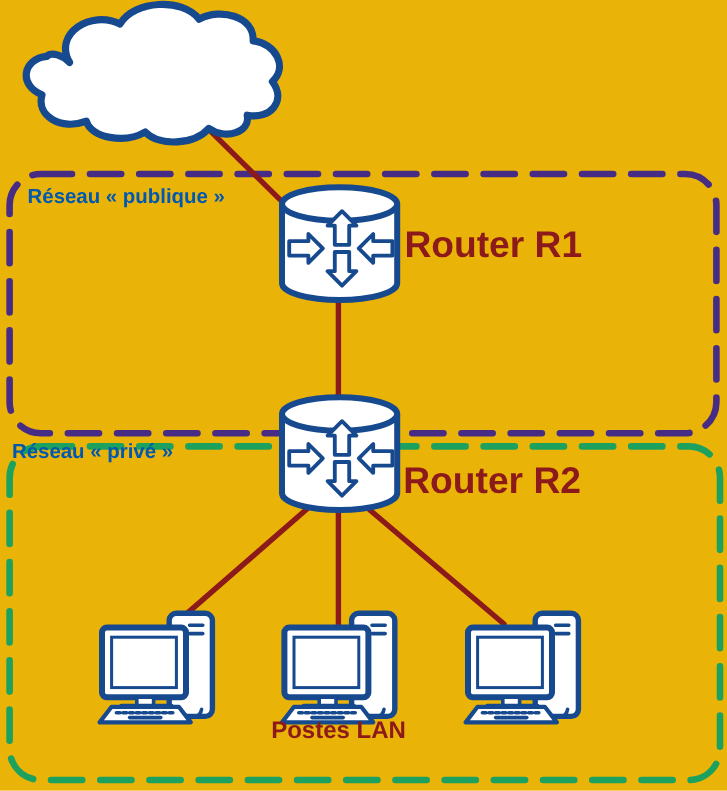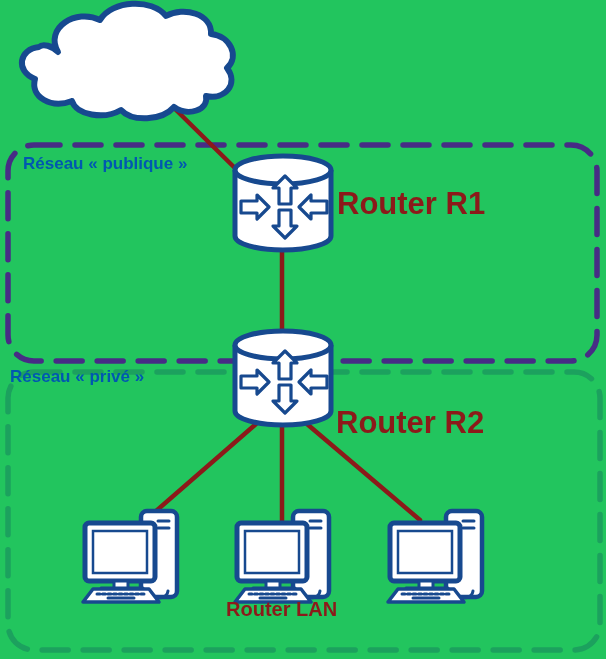"Réseau « publique »" #stage { background: #22c55e -> #eab308 }
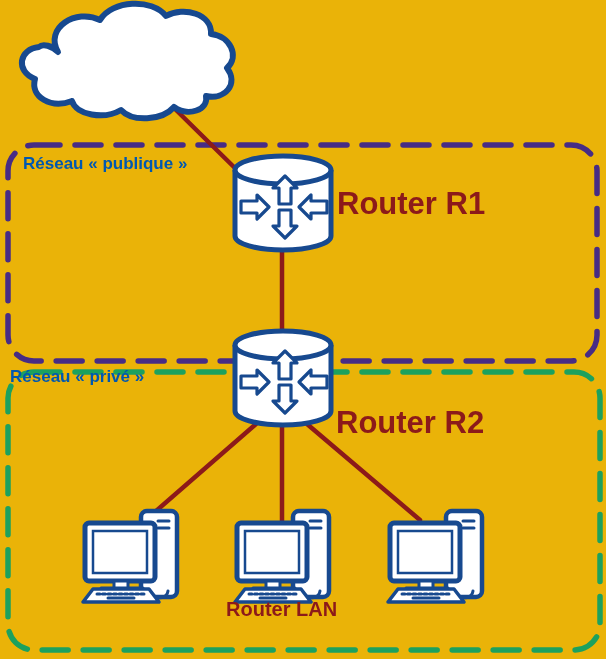"Router R2" div.lbl { margin-top: 22px -> none }
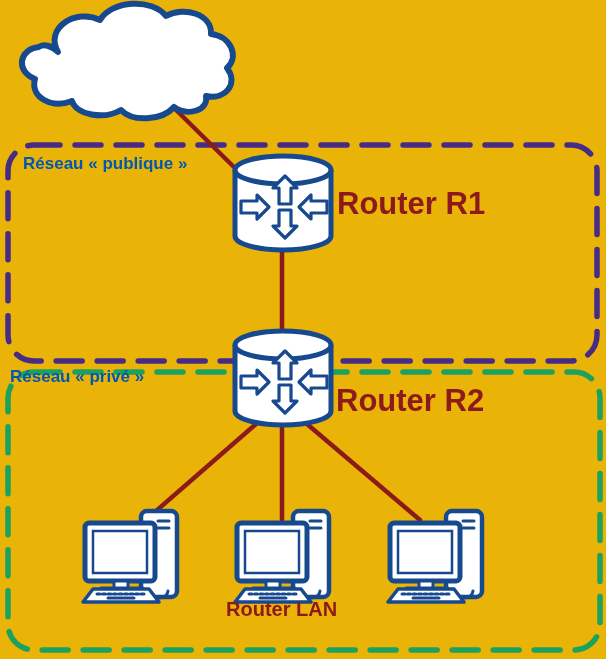"Router LAN" div.lbl { text: Router -> Postes }
